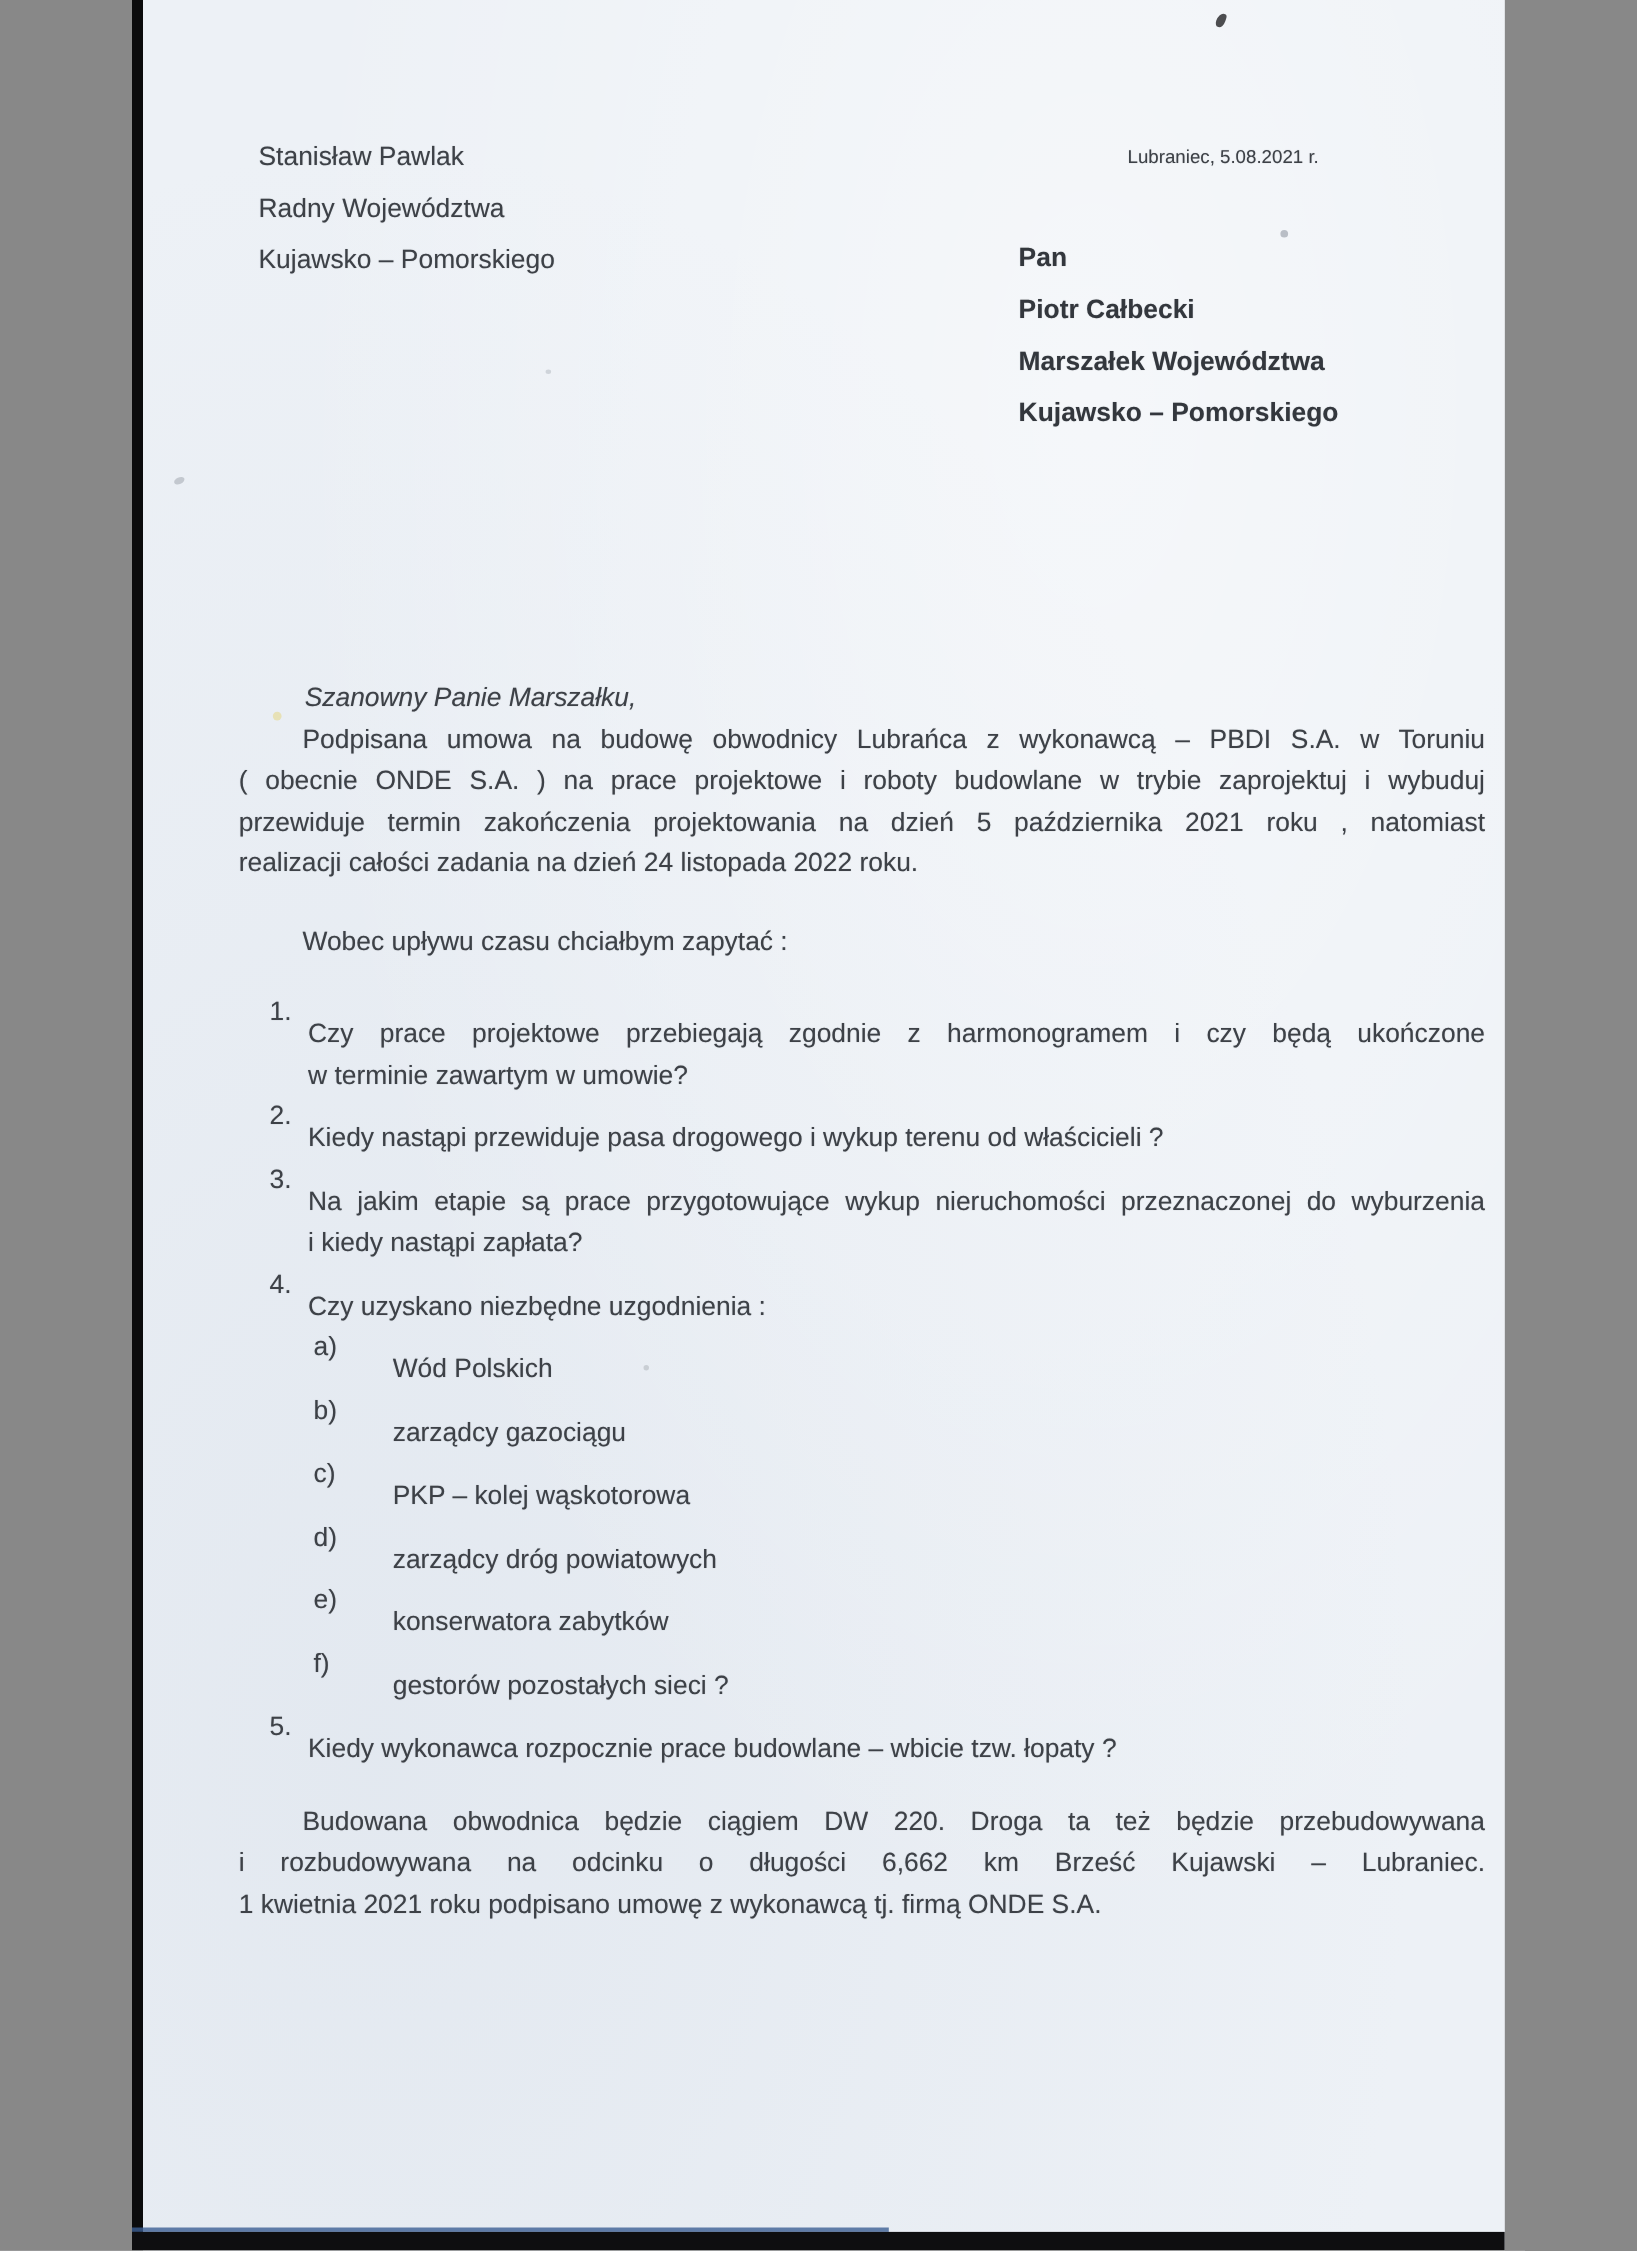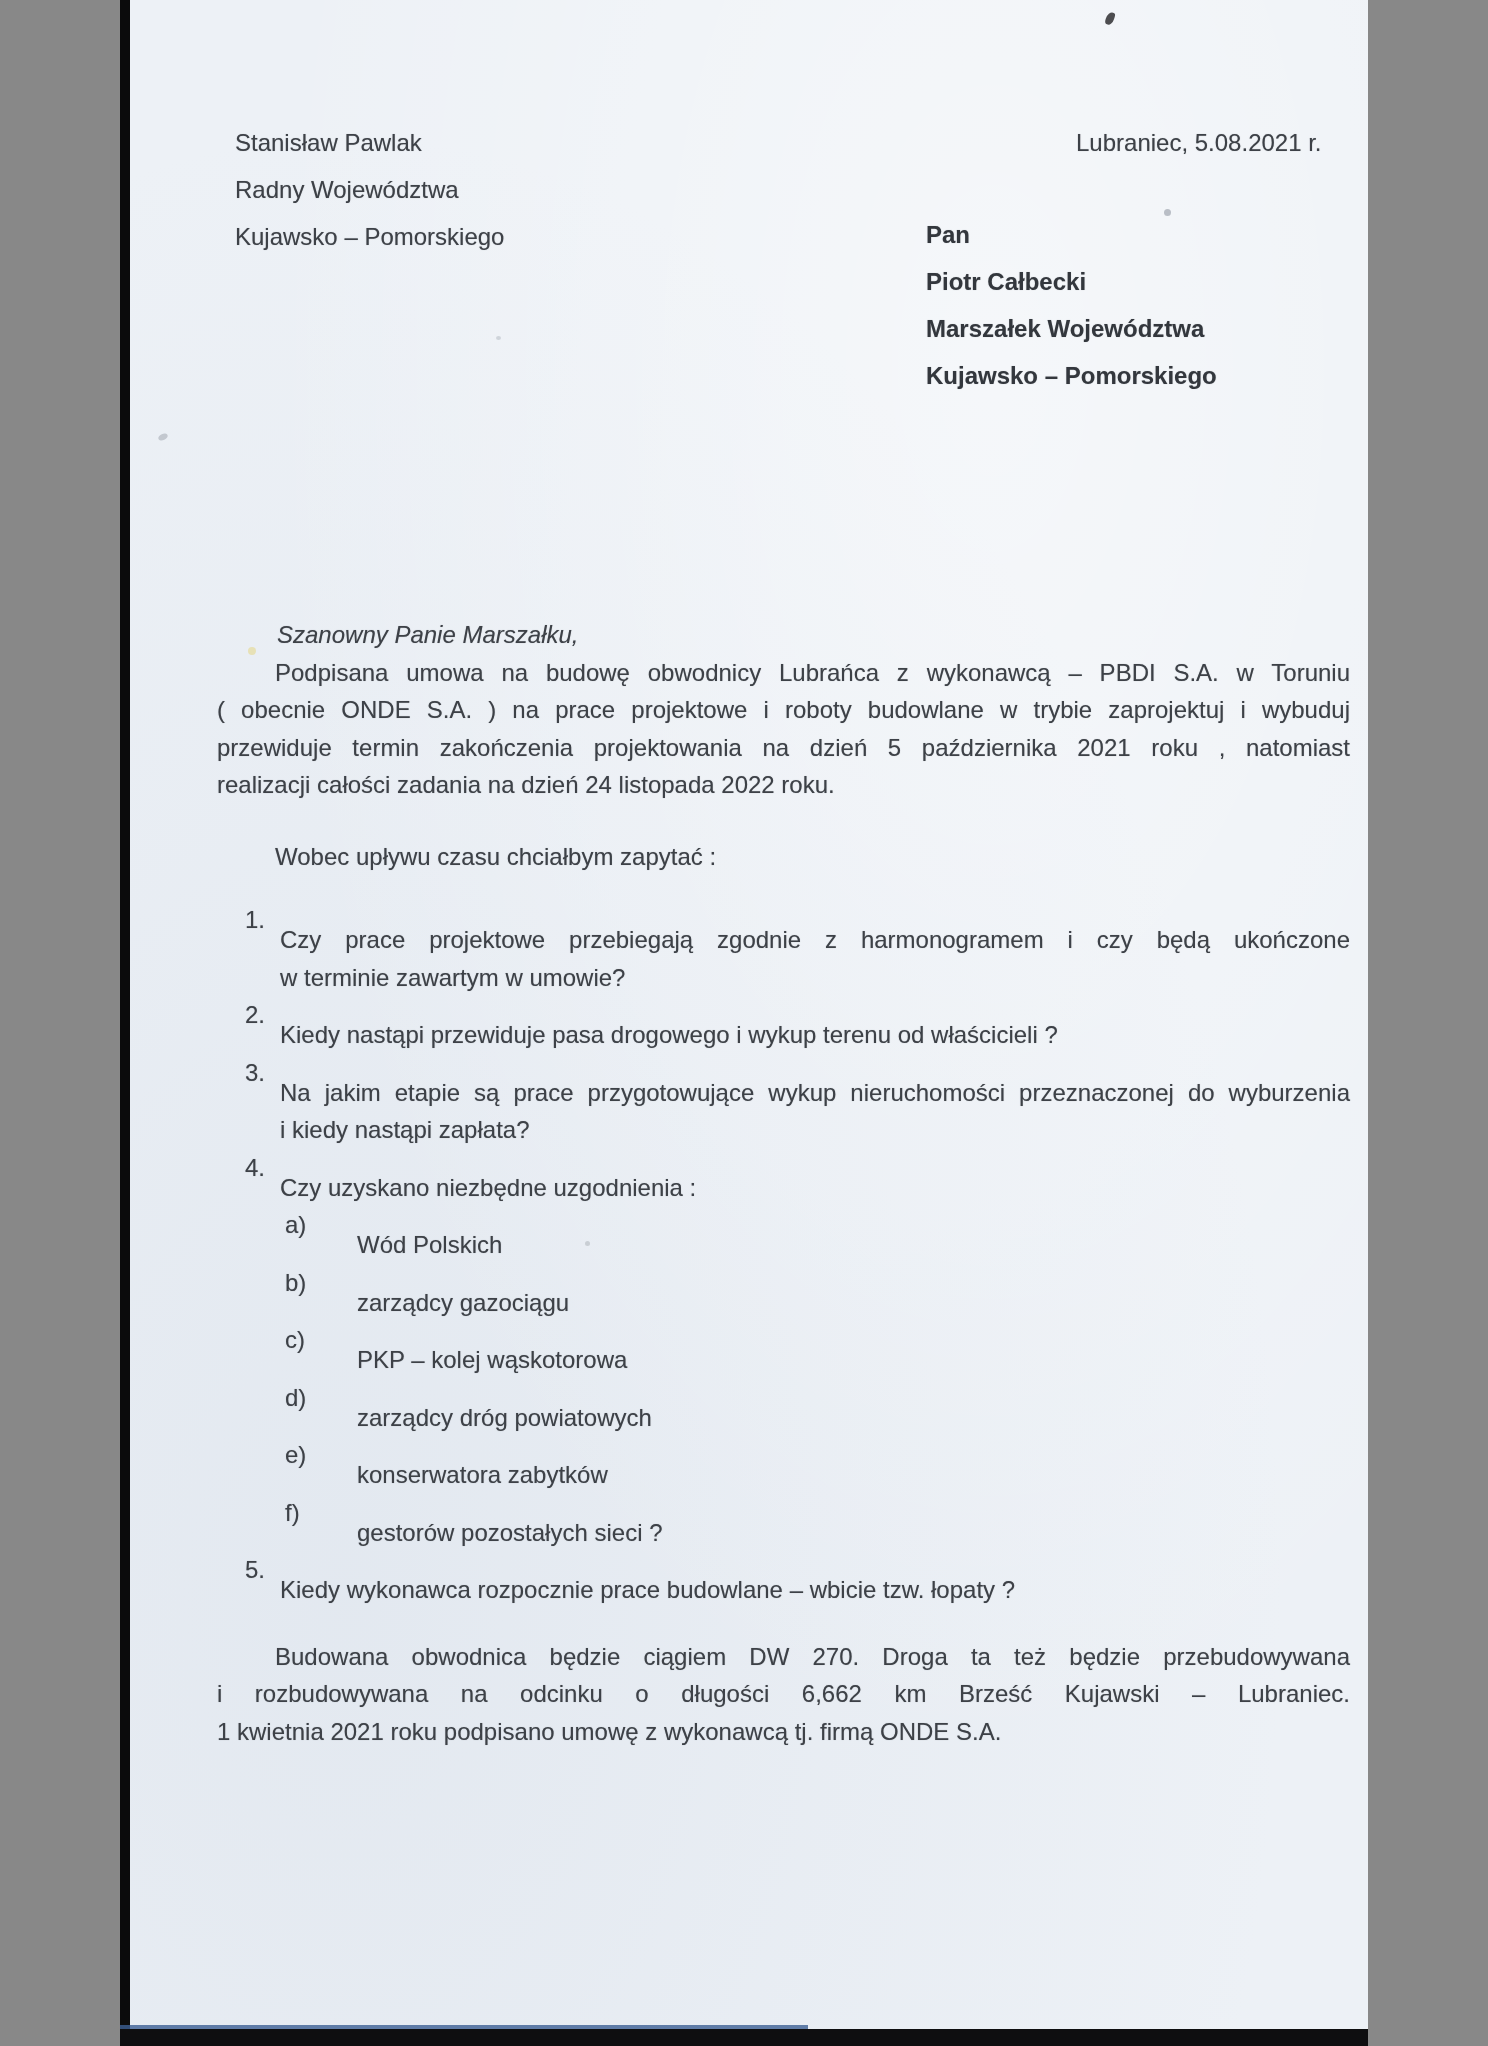"Lubraniec, 5.08.2021 r." .dateline { font-size: 24px -> 17px; left: 956px -> 905px }
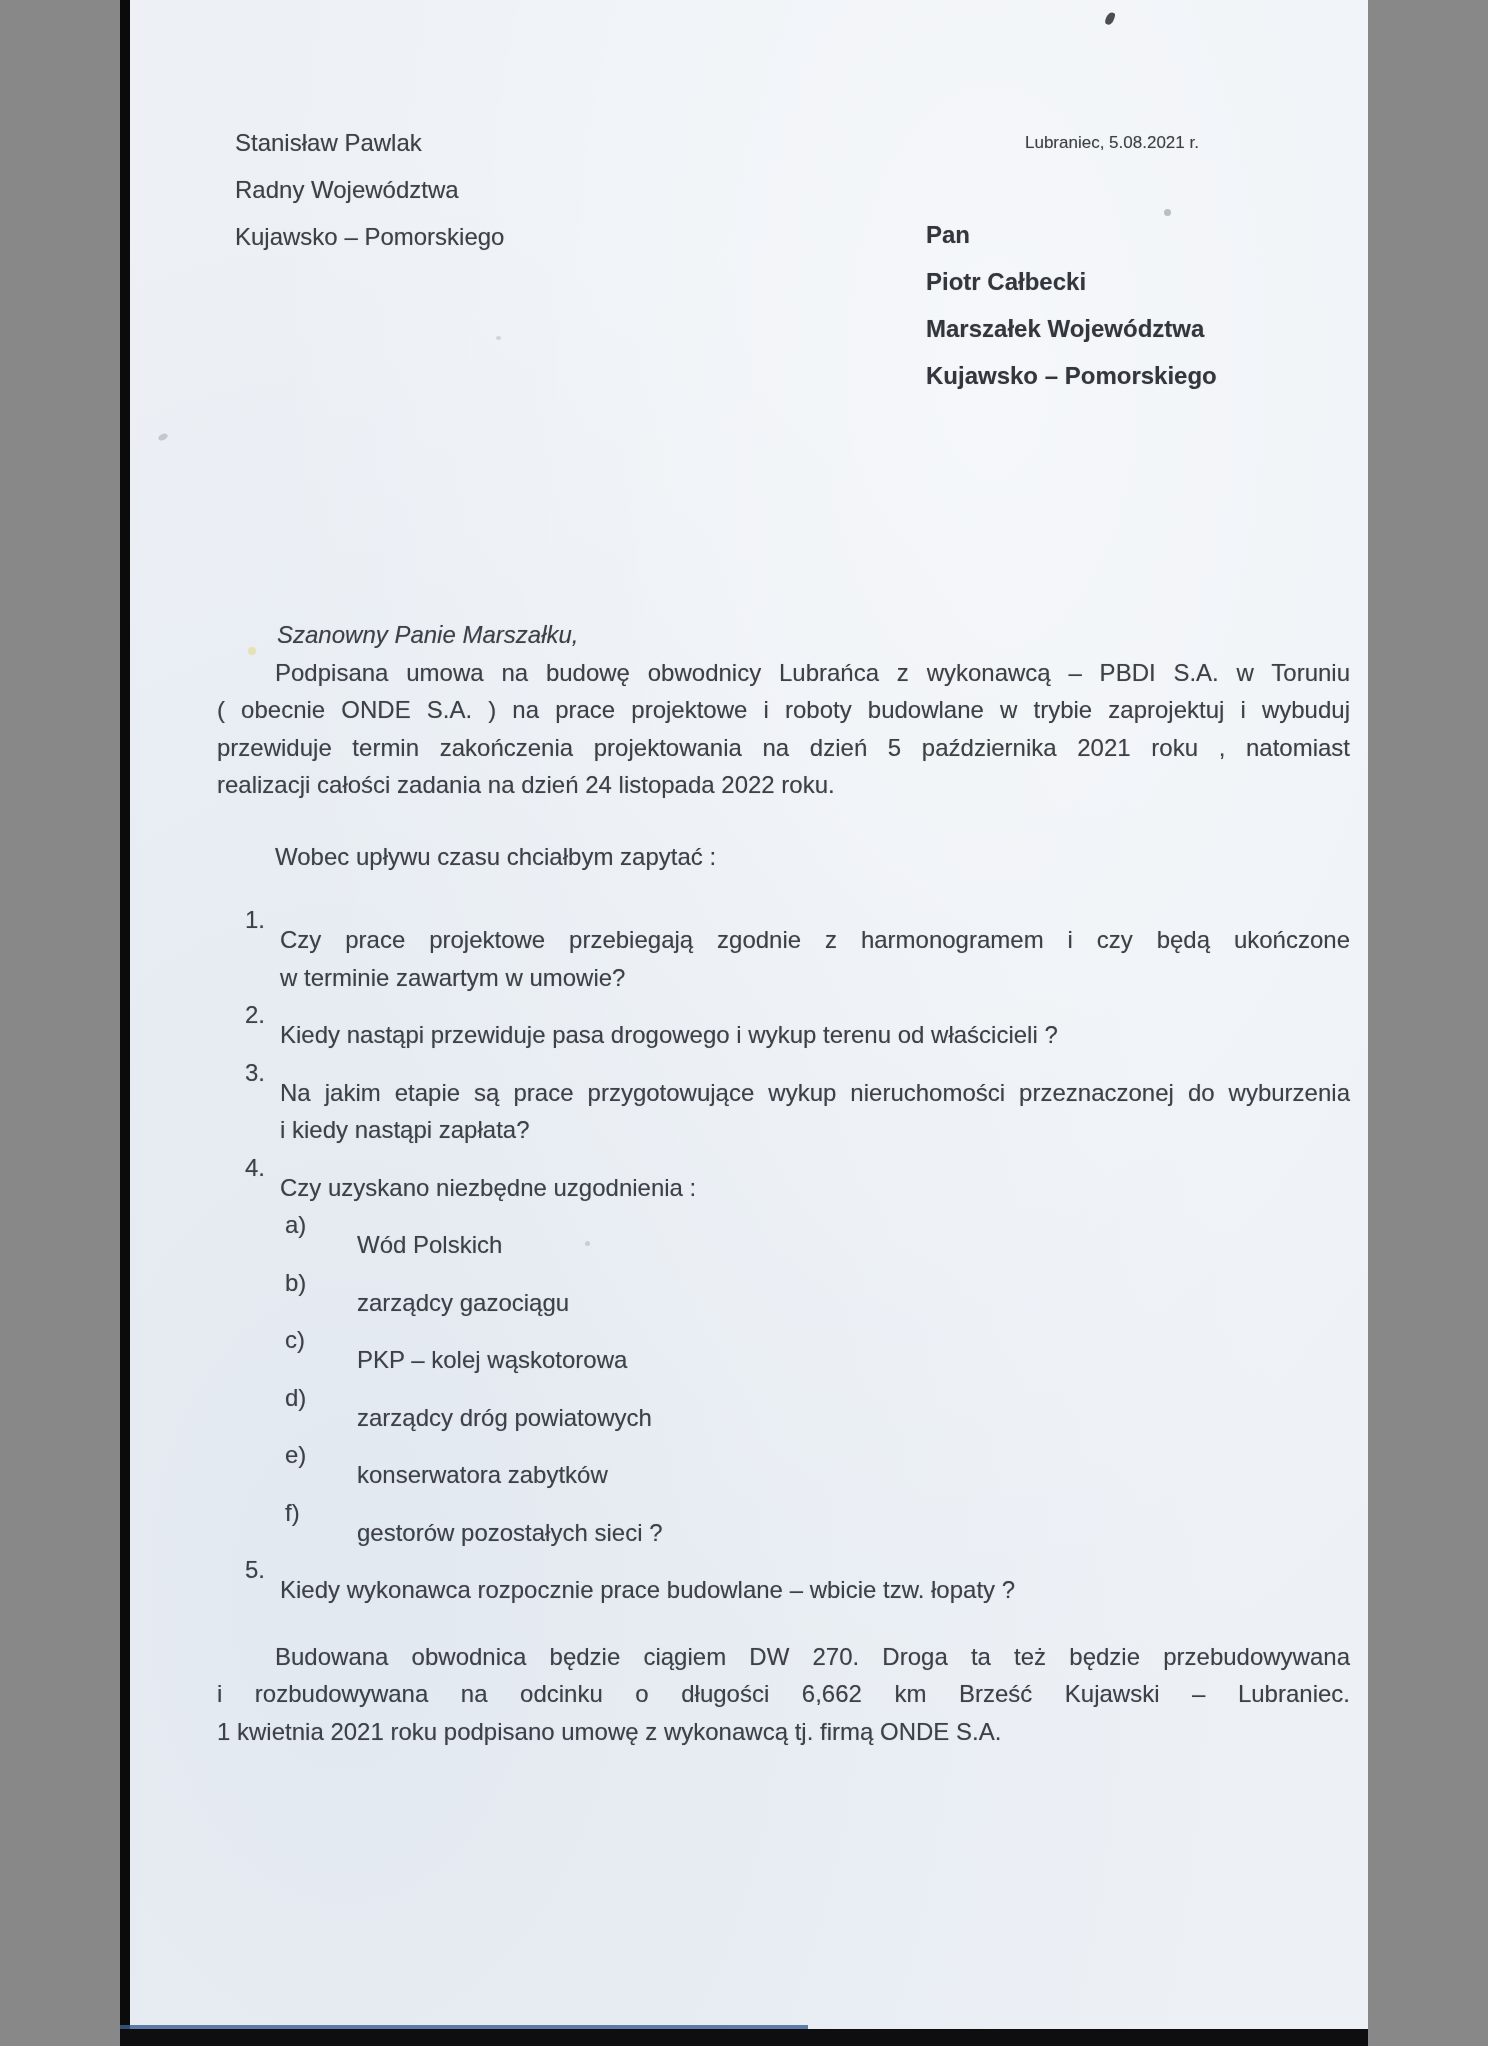"Budowana obwodnica będzie ciągiem DW" div.line { text: 270 -> 220 }
